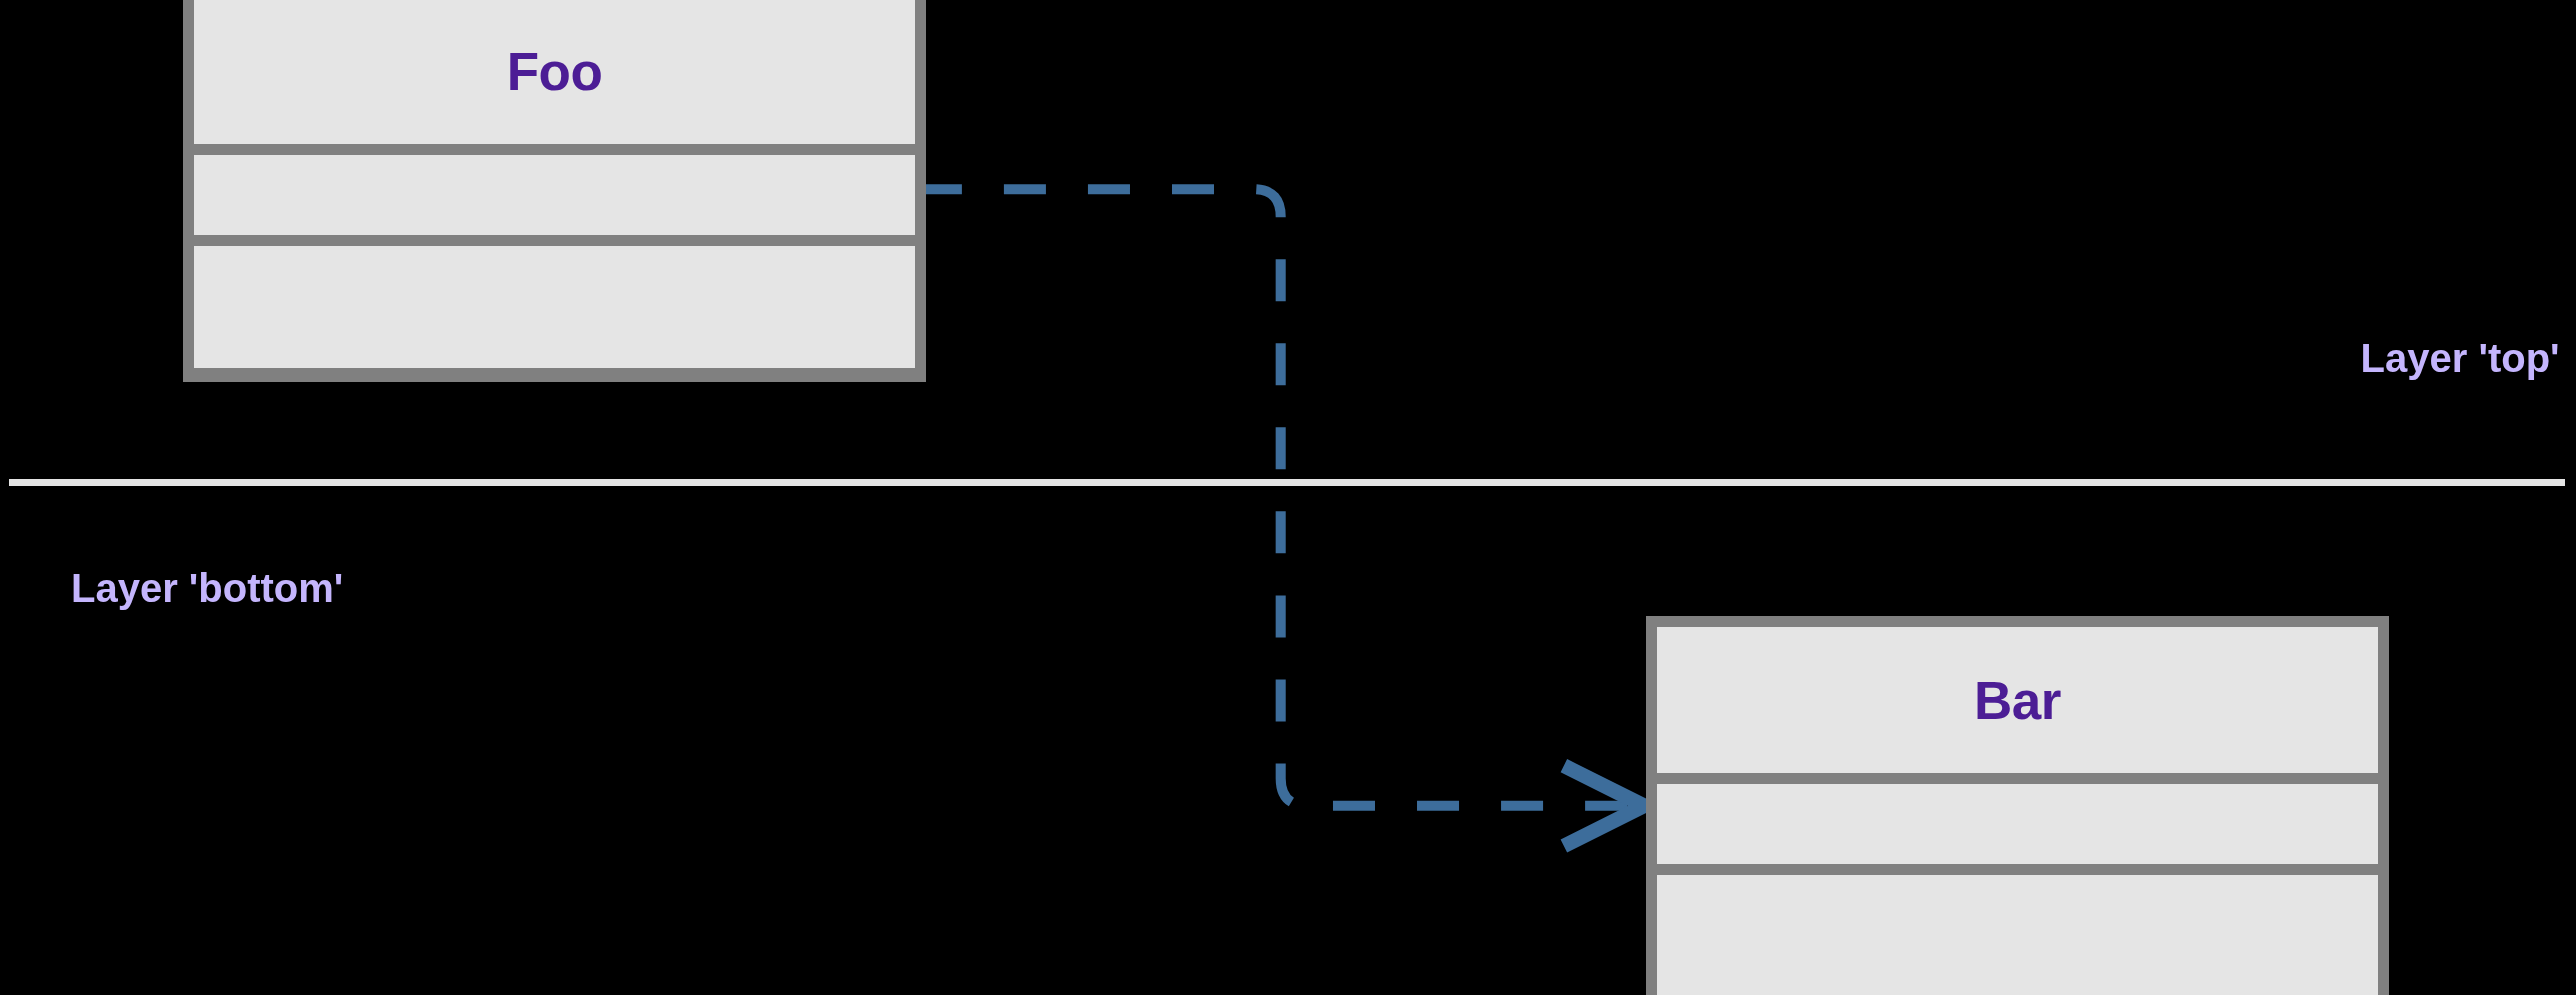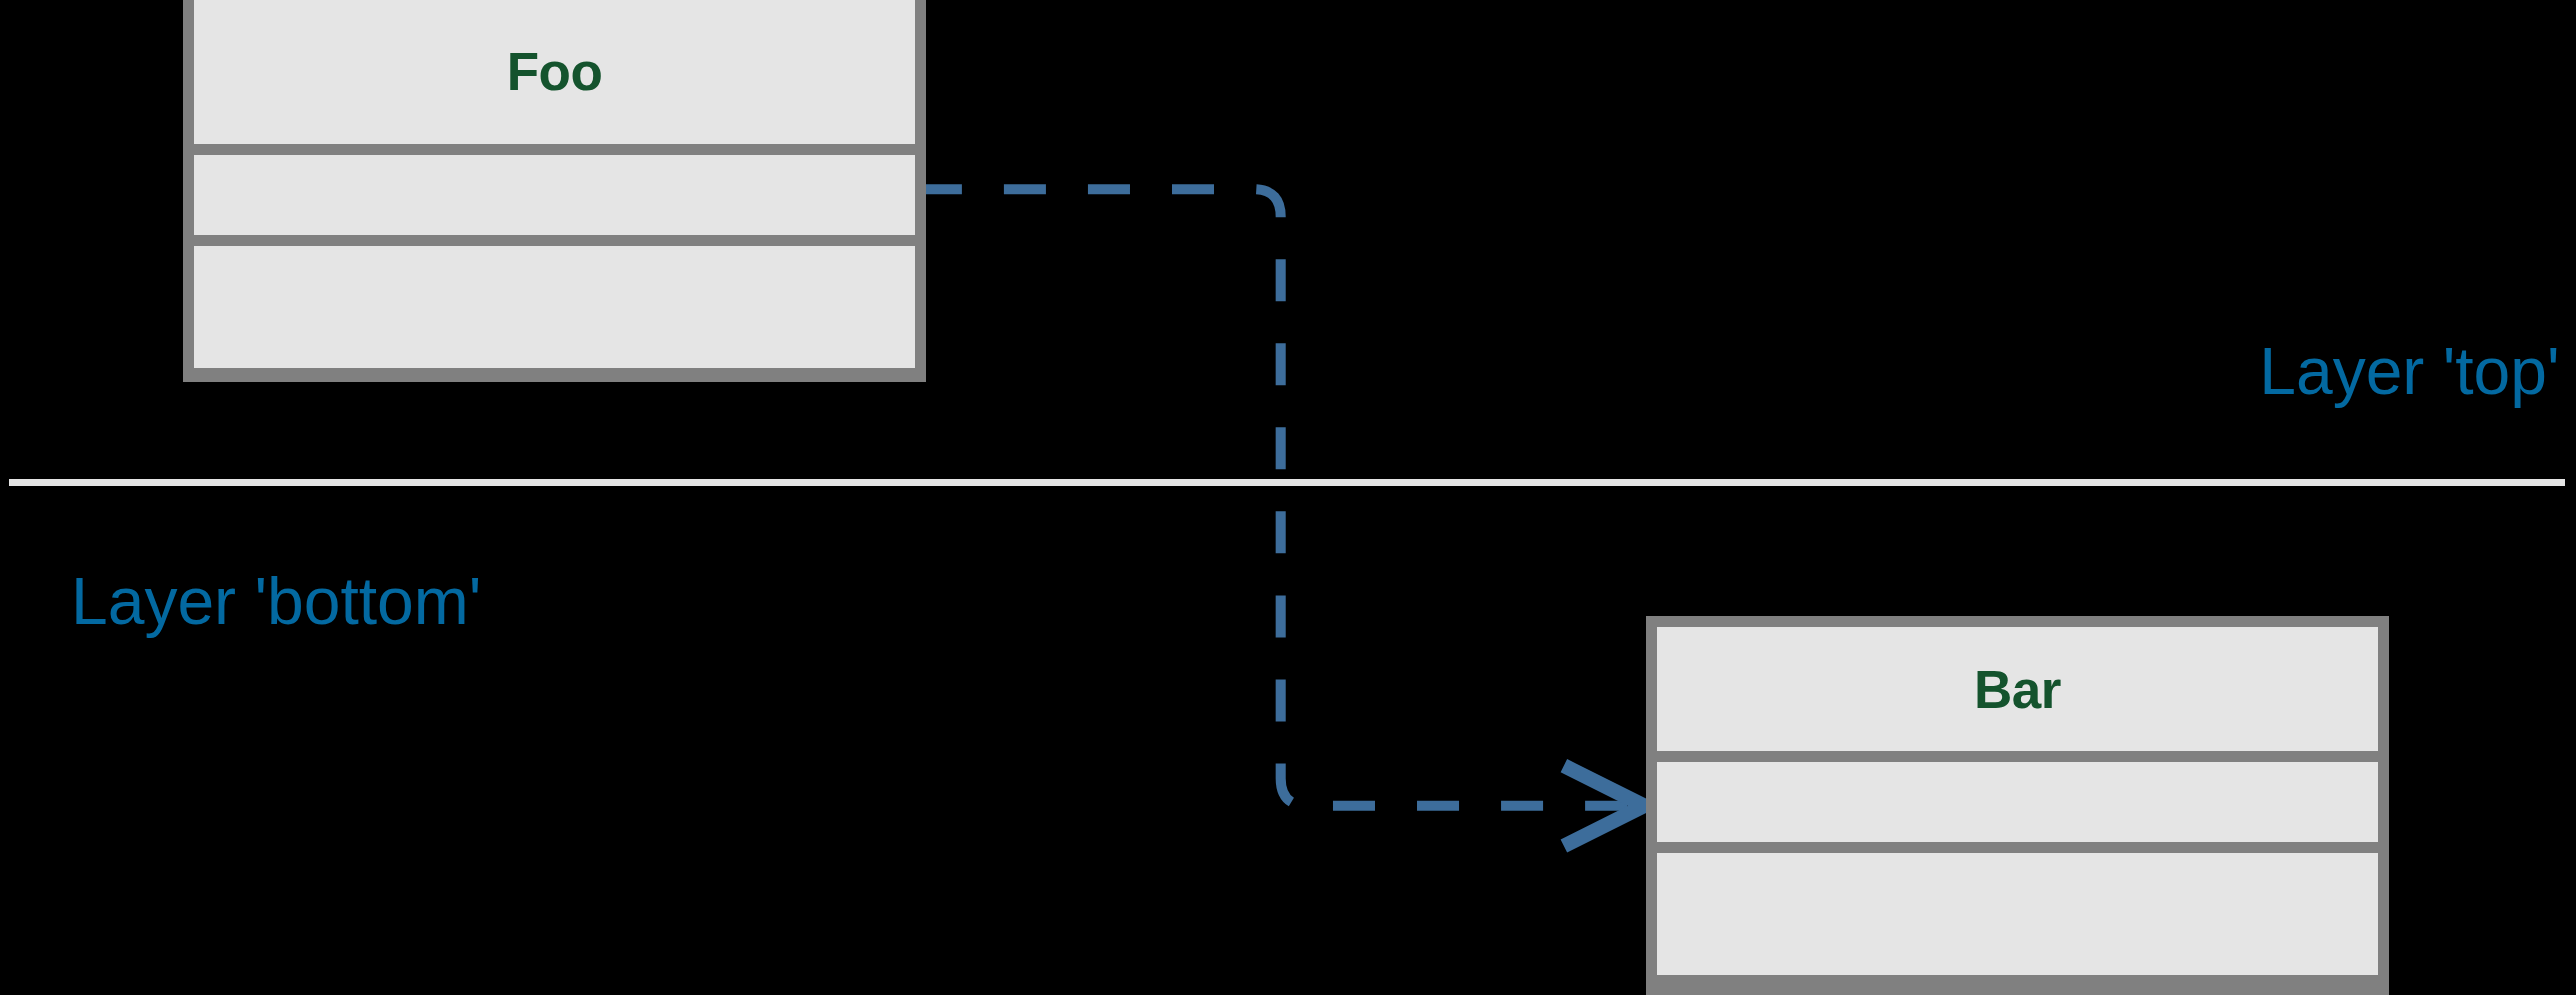"Foo" .uml-class-name { color: #14532d -> #4c1d95 }
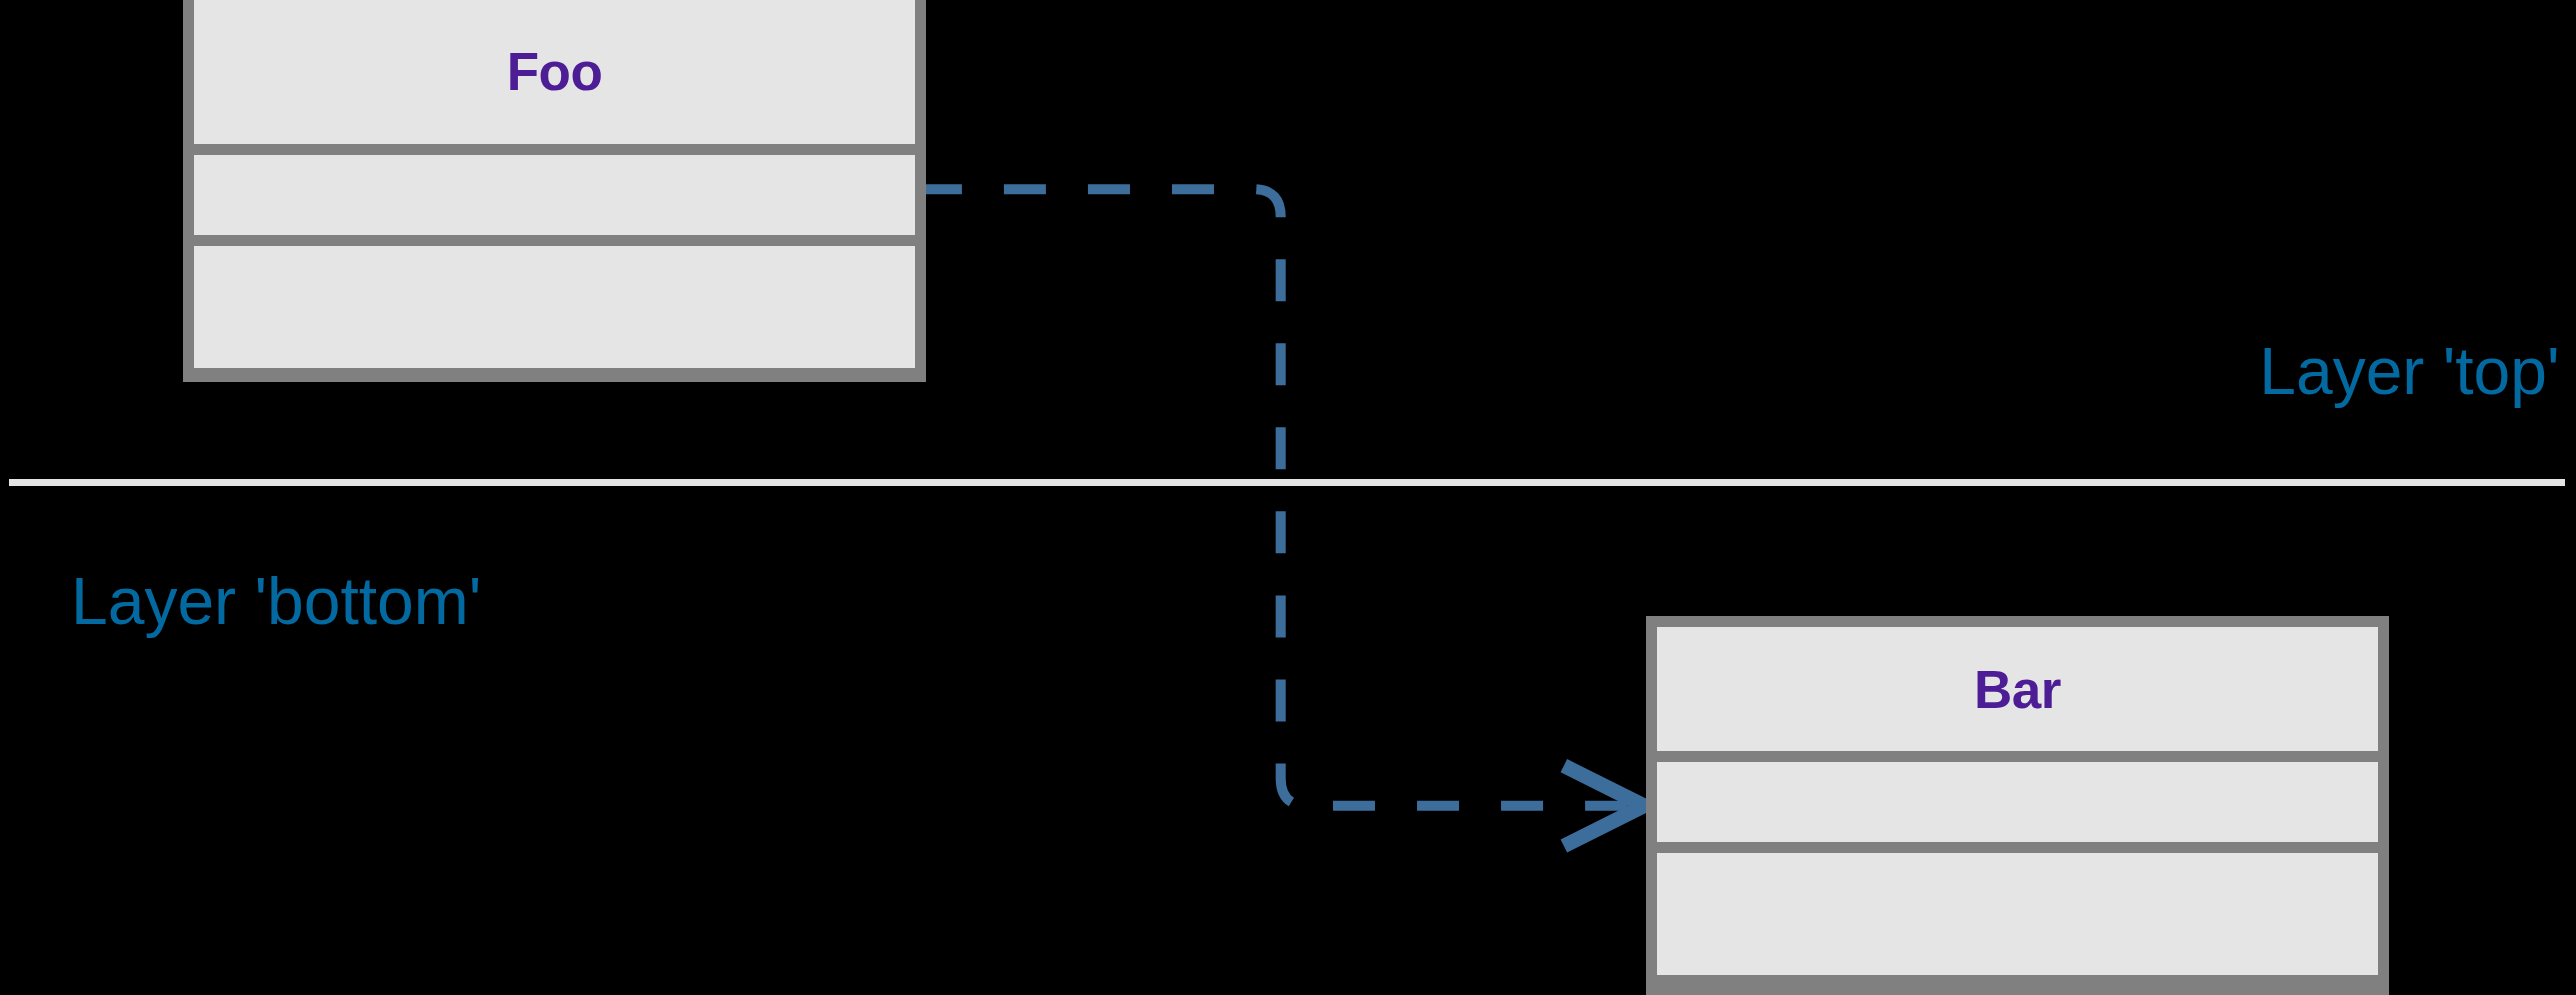"Layer 'top'" .layer-label { color: #0369a1 -> #c4b5fd; font-size: 66px -> 40px; font-weight: normal -> bold }
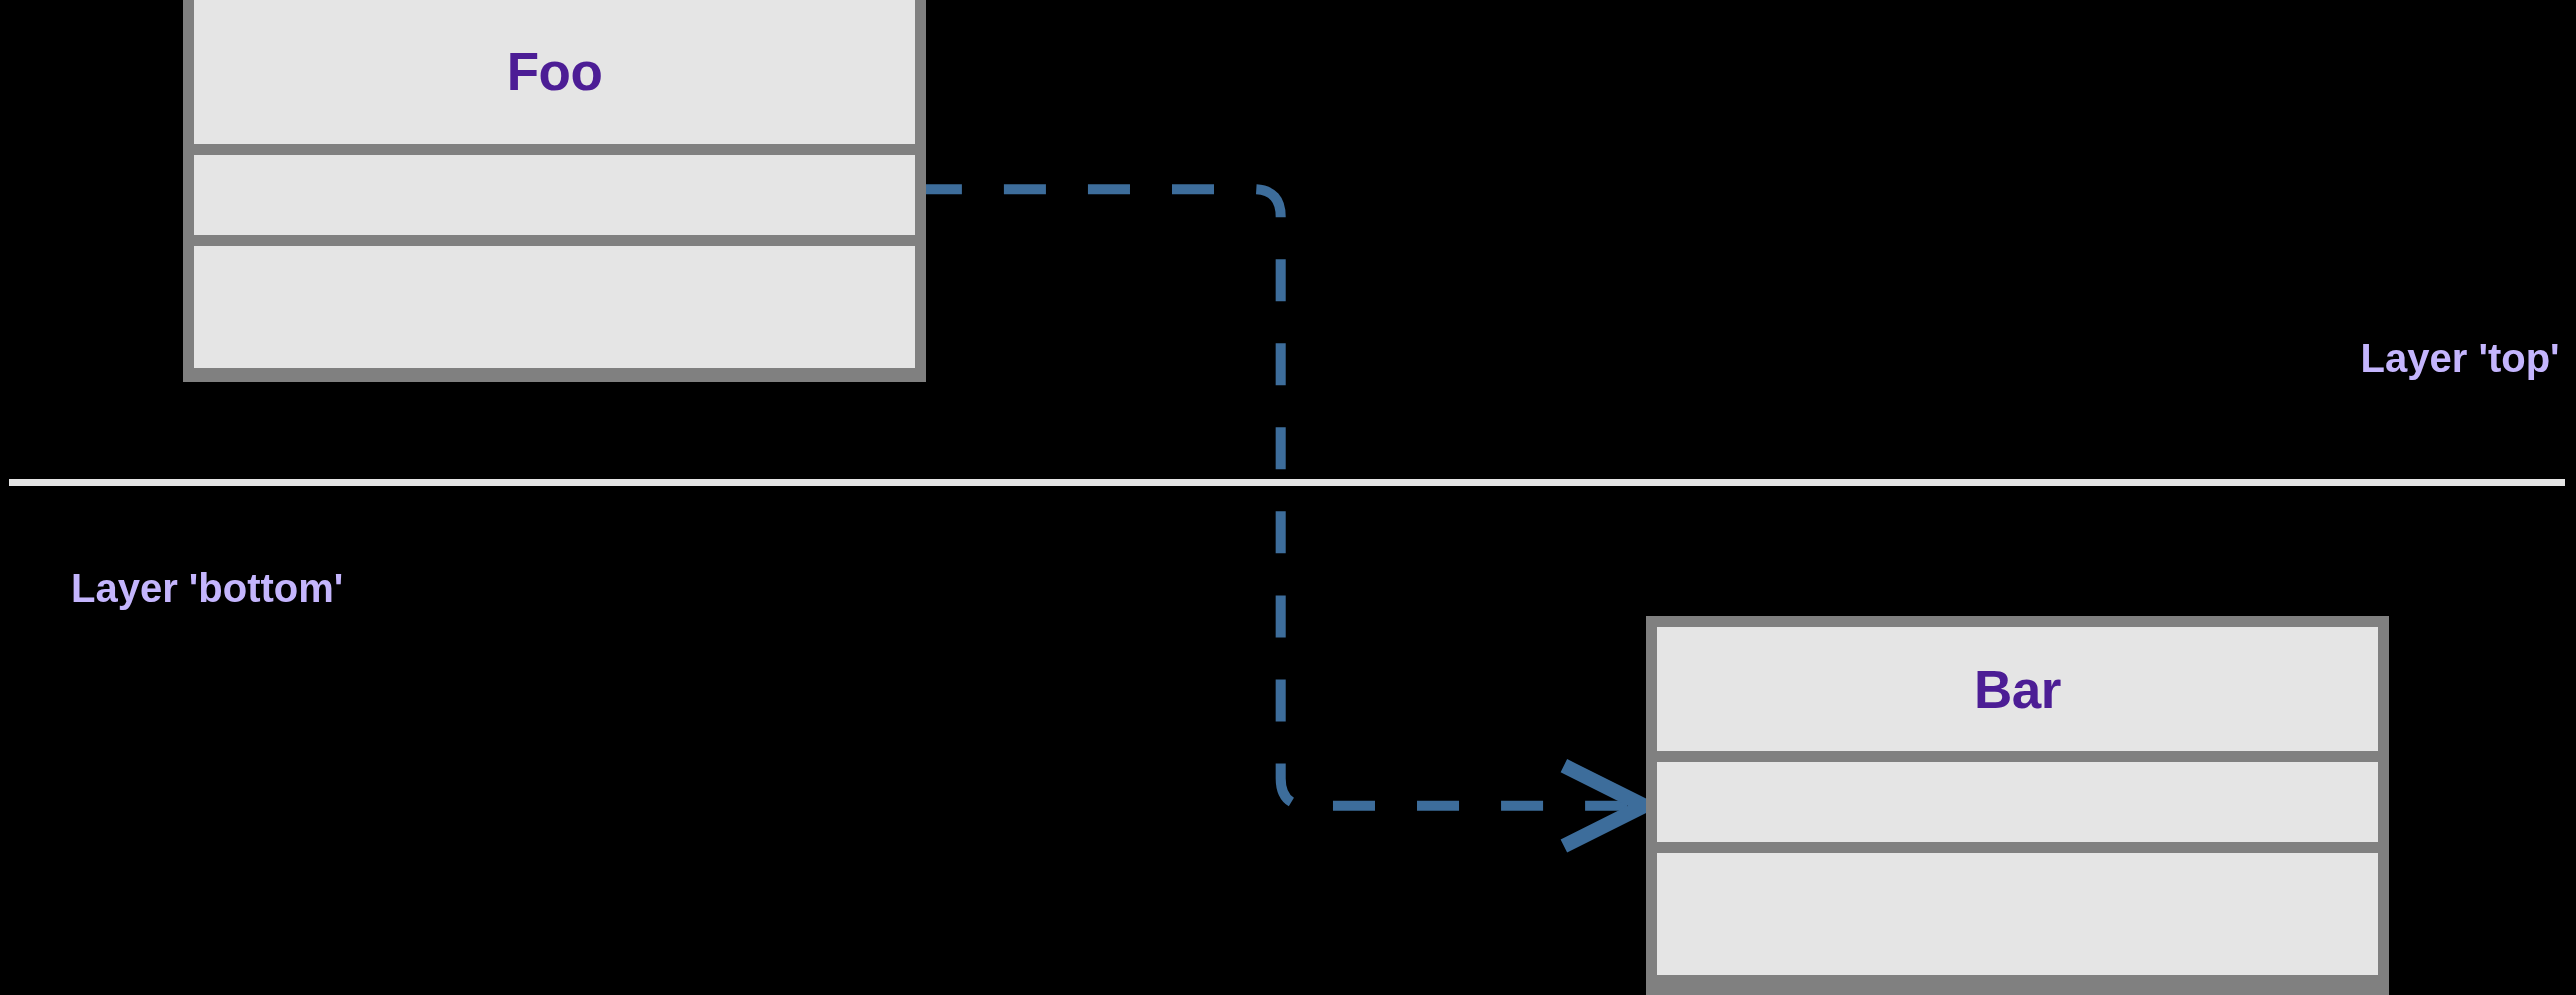"Bar" #class-bar .c1 { height: 124px -> 146px }
